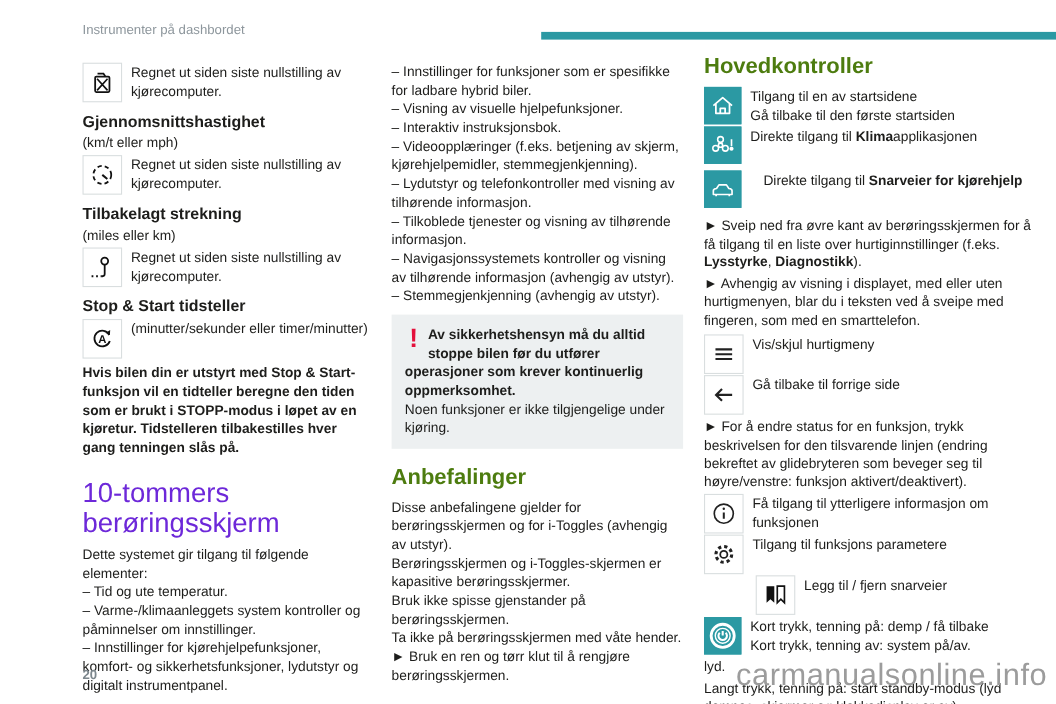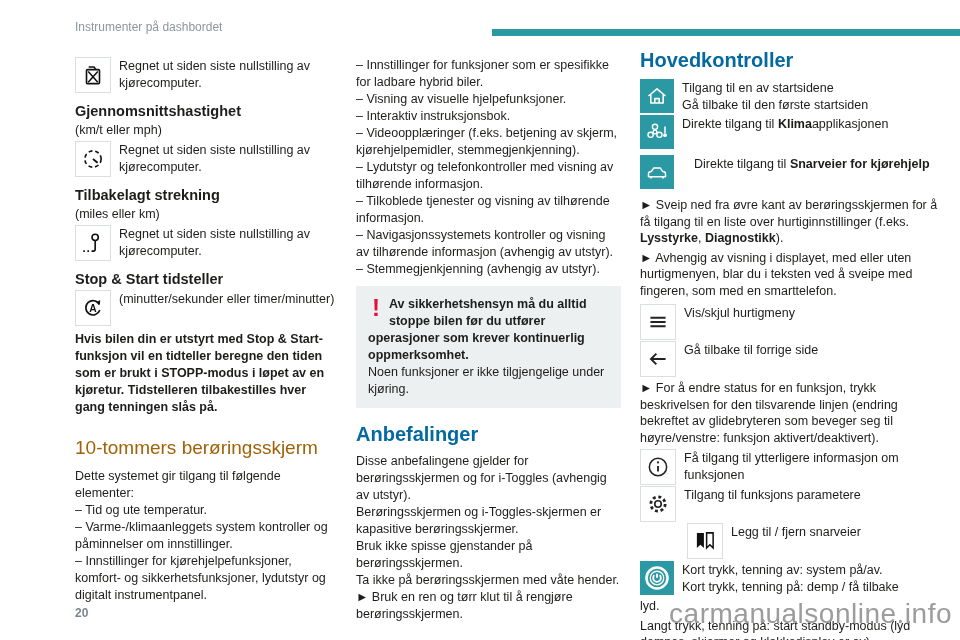"Hovedkontroller" .h2 { color: #0369a1 -> #4d7c0f }
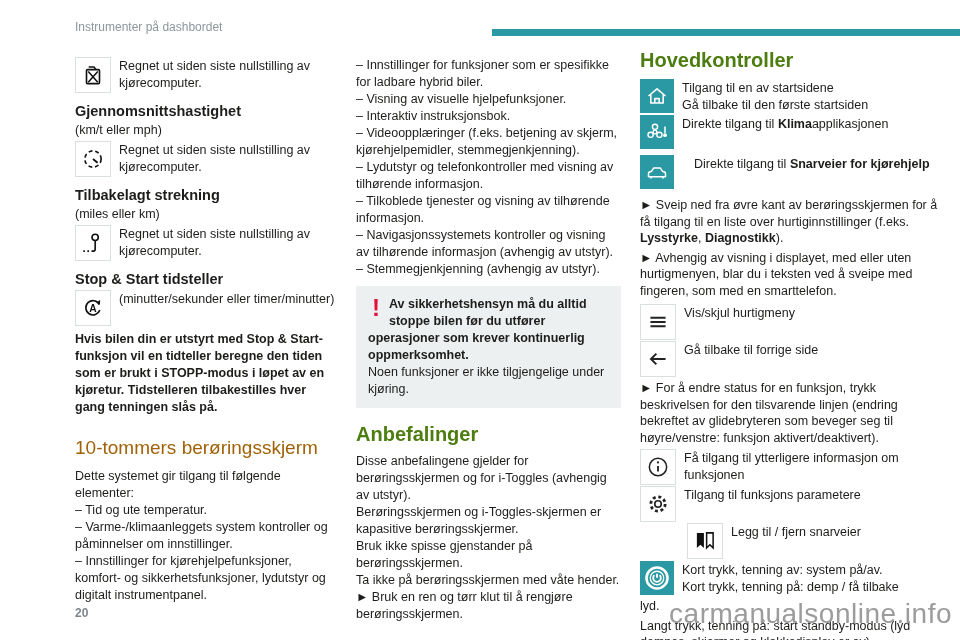"10-tommers berøringsskjerm" .section-title { color: #a16207 -> #6d28d9; font-size: 19px -> 25px }
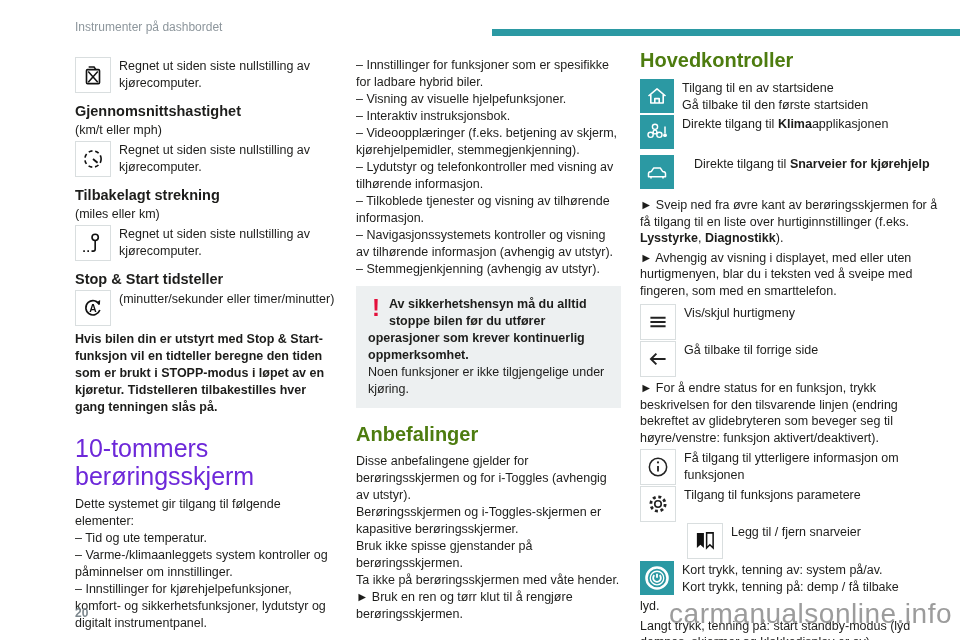"Kort trykk, tenning av: system" div { order: before "Kort trykk, tenning på: demp" -> after "Kort trykk, tenning på: demp" }
